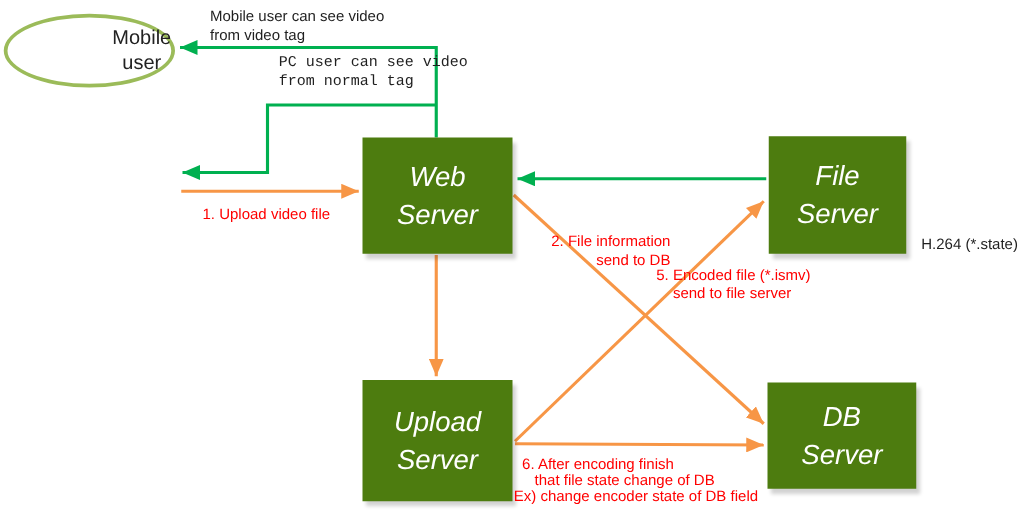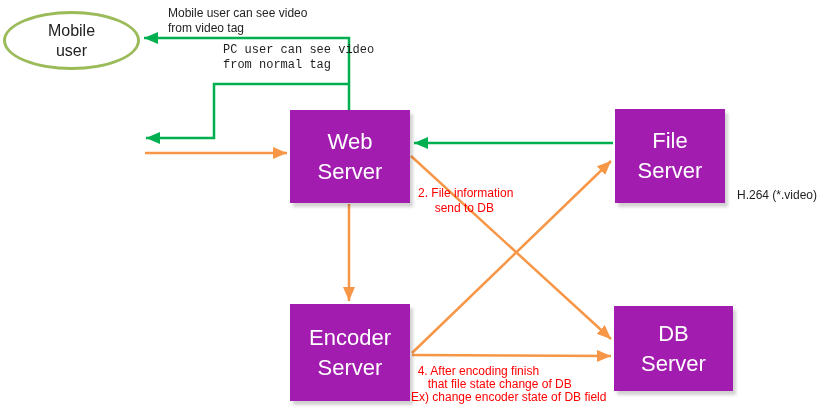"Mobile" .node-ellipse { justify-content: center -> flex-end }
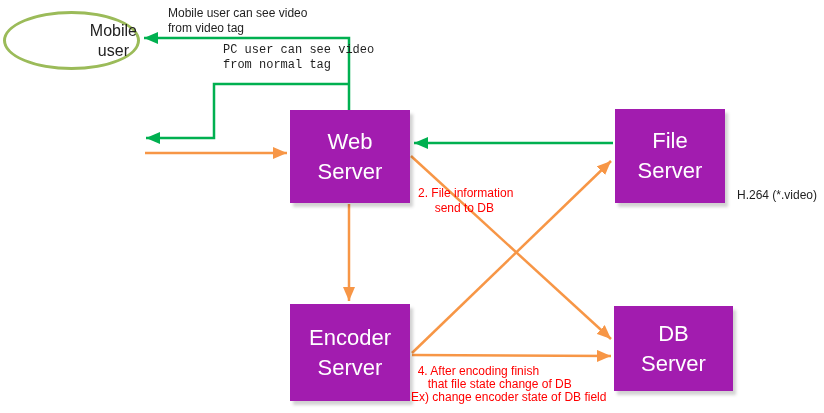"Web" .node-box { background: #a21caf -> #4d7c0f; font-style: none -> italic }
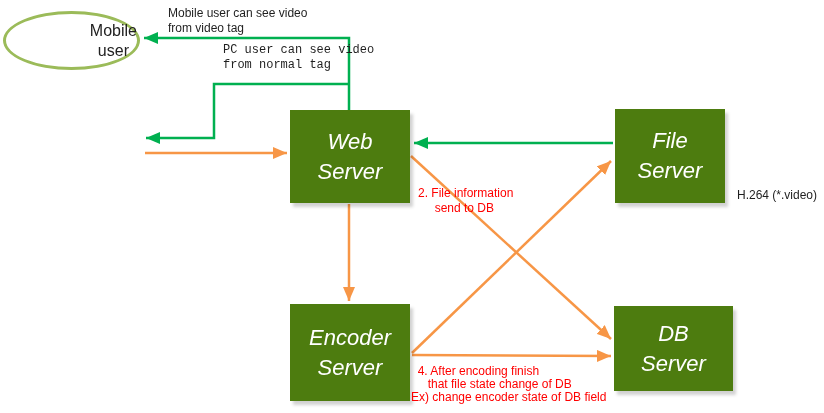"1. Upload video file" div.step-label { html: none -> <div>1. Upload video file</div> }
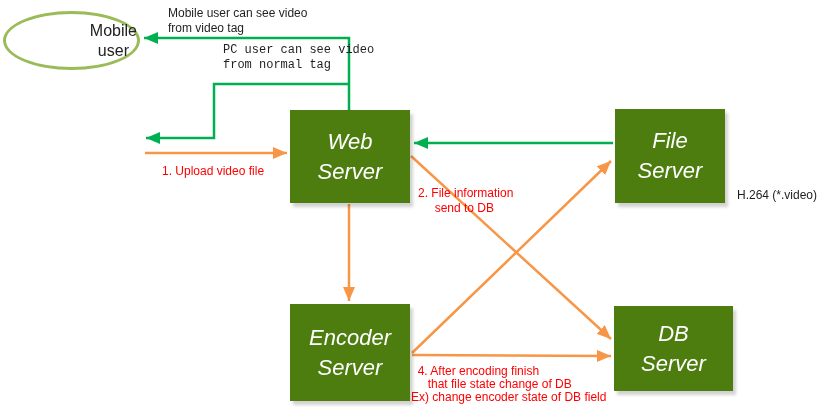"2. File information" #step2 { left: 418px -> 441px; text-align: none -> right }
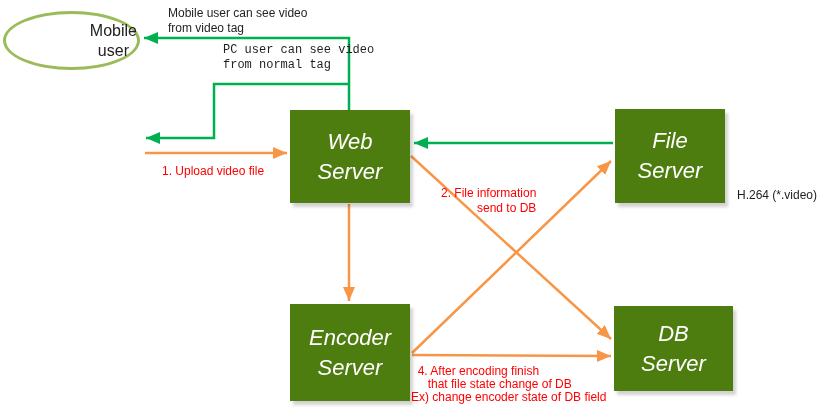"H.264 (*.video)" div.note { text: .video -> .state }
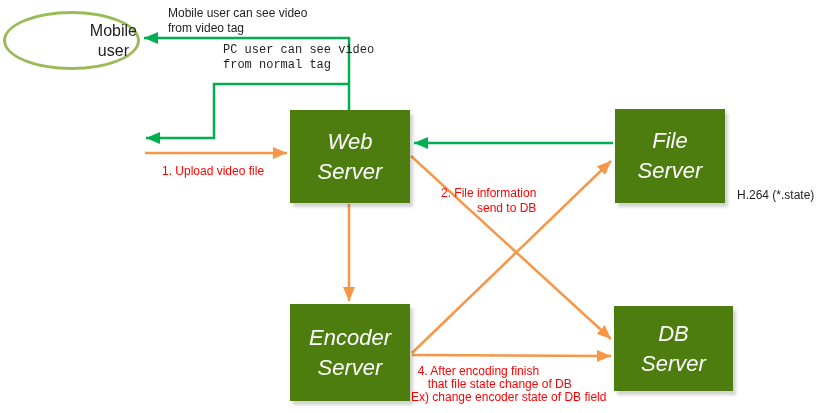"5. Encoded file (*.ismv)" div.step-label { html: none -> <div>5. Encoded file (*.ismv) send to file server</div> }
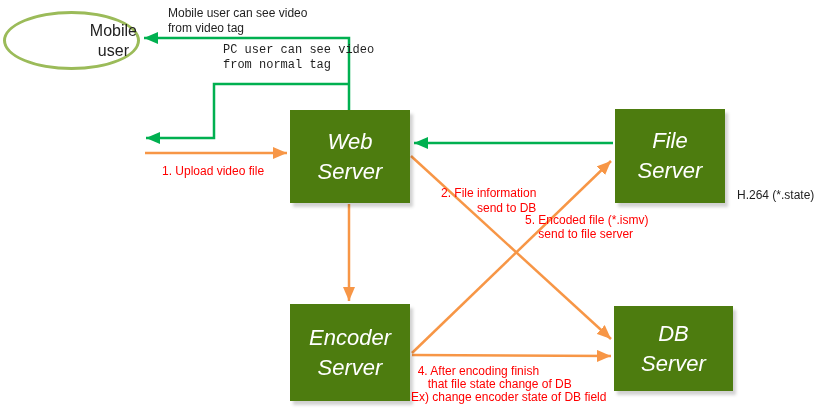"Encoder" span { text: Encoder -> Upload }
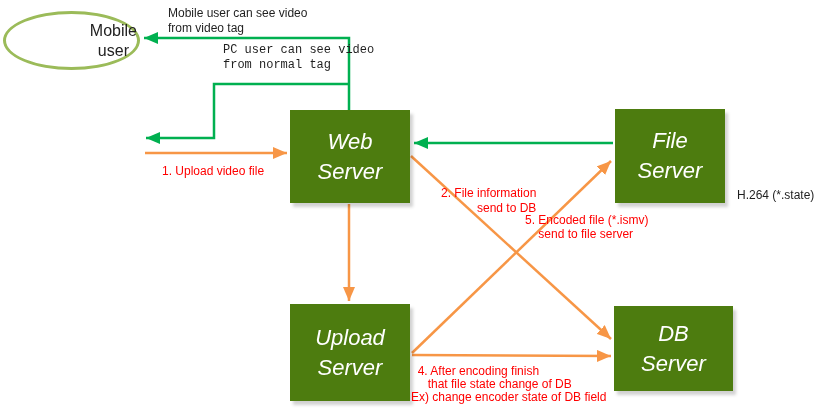"4. After encoding finish" div.step-label { text: 4 -> 6 }
